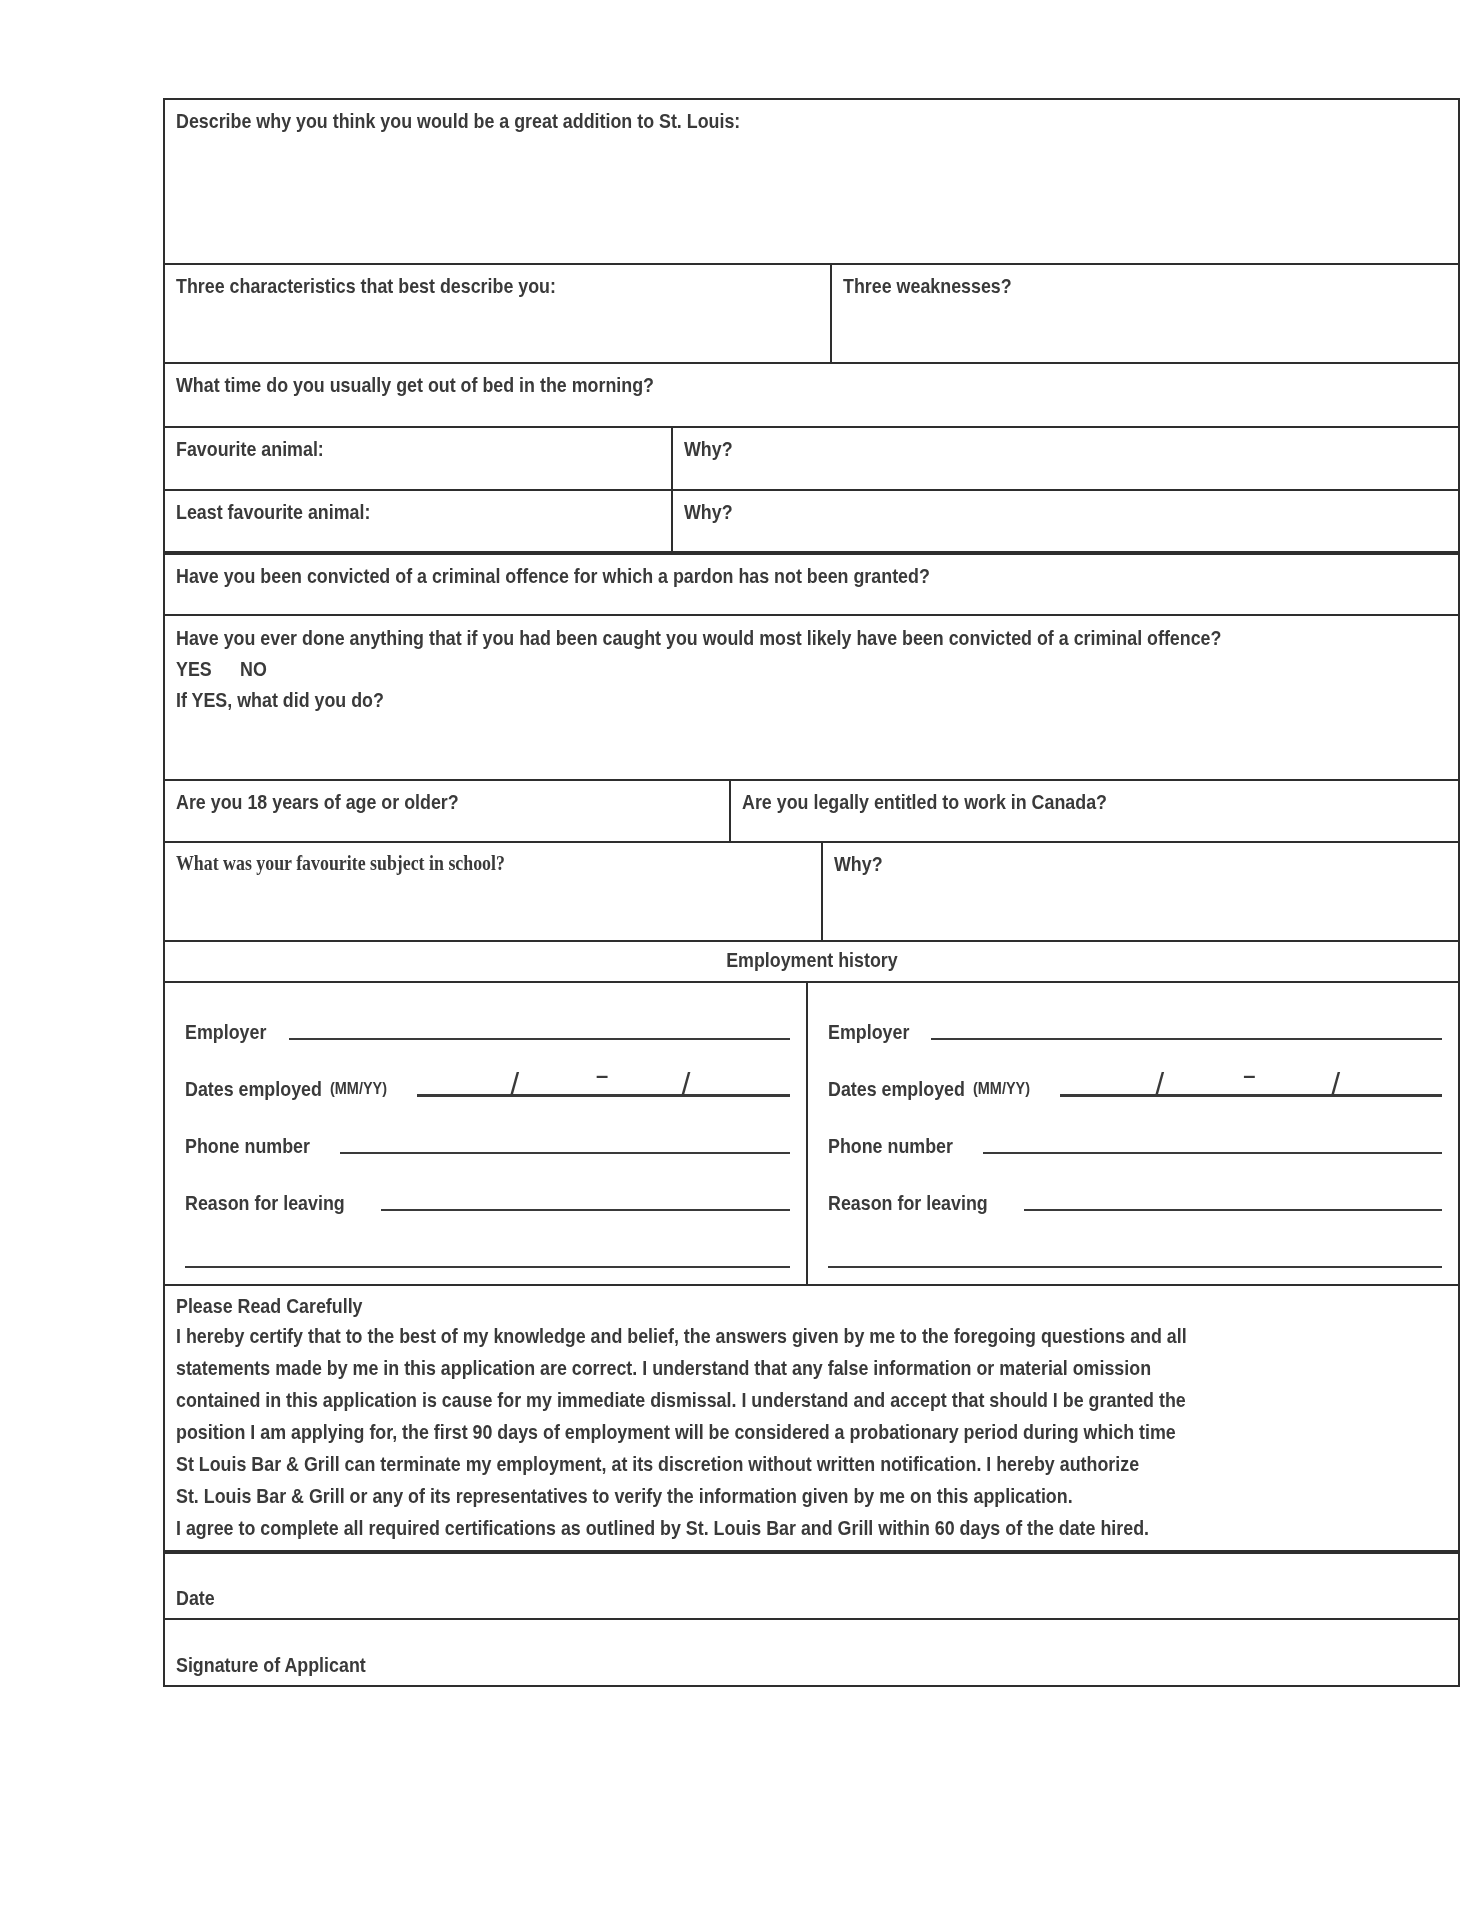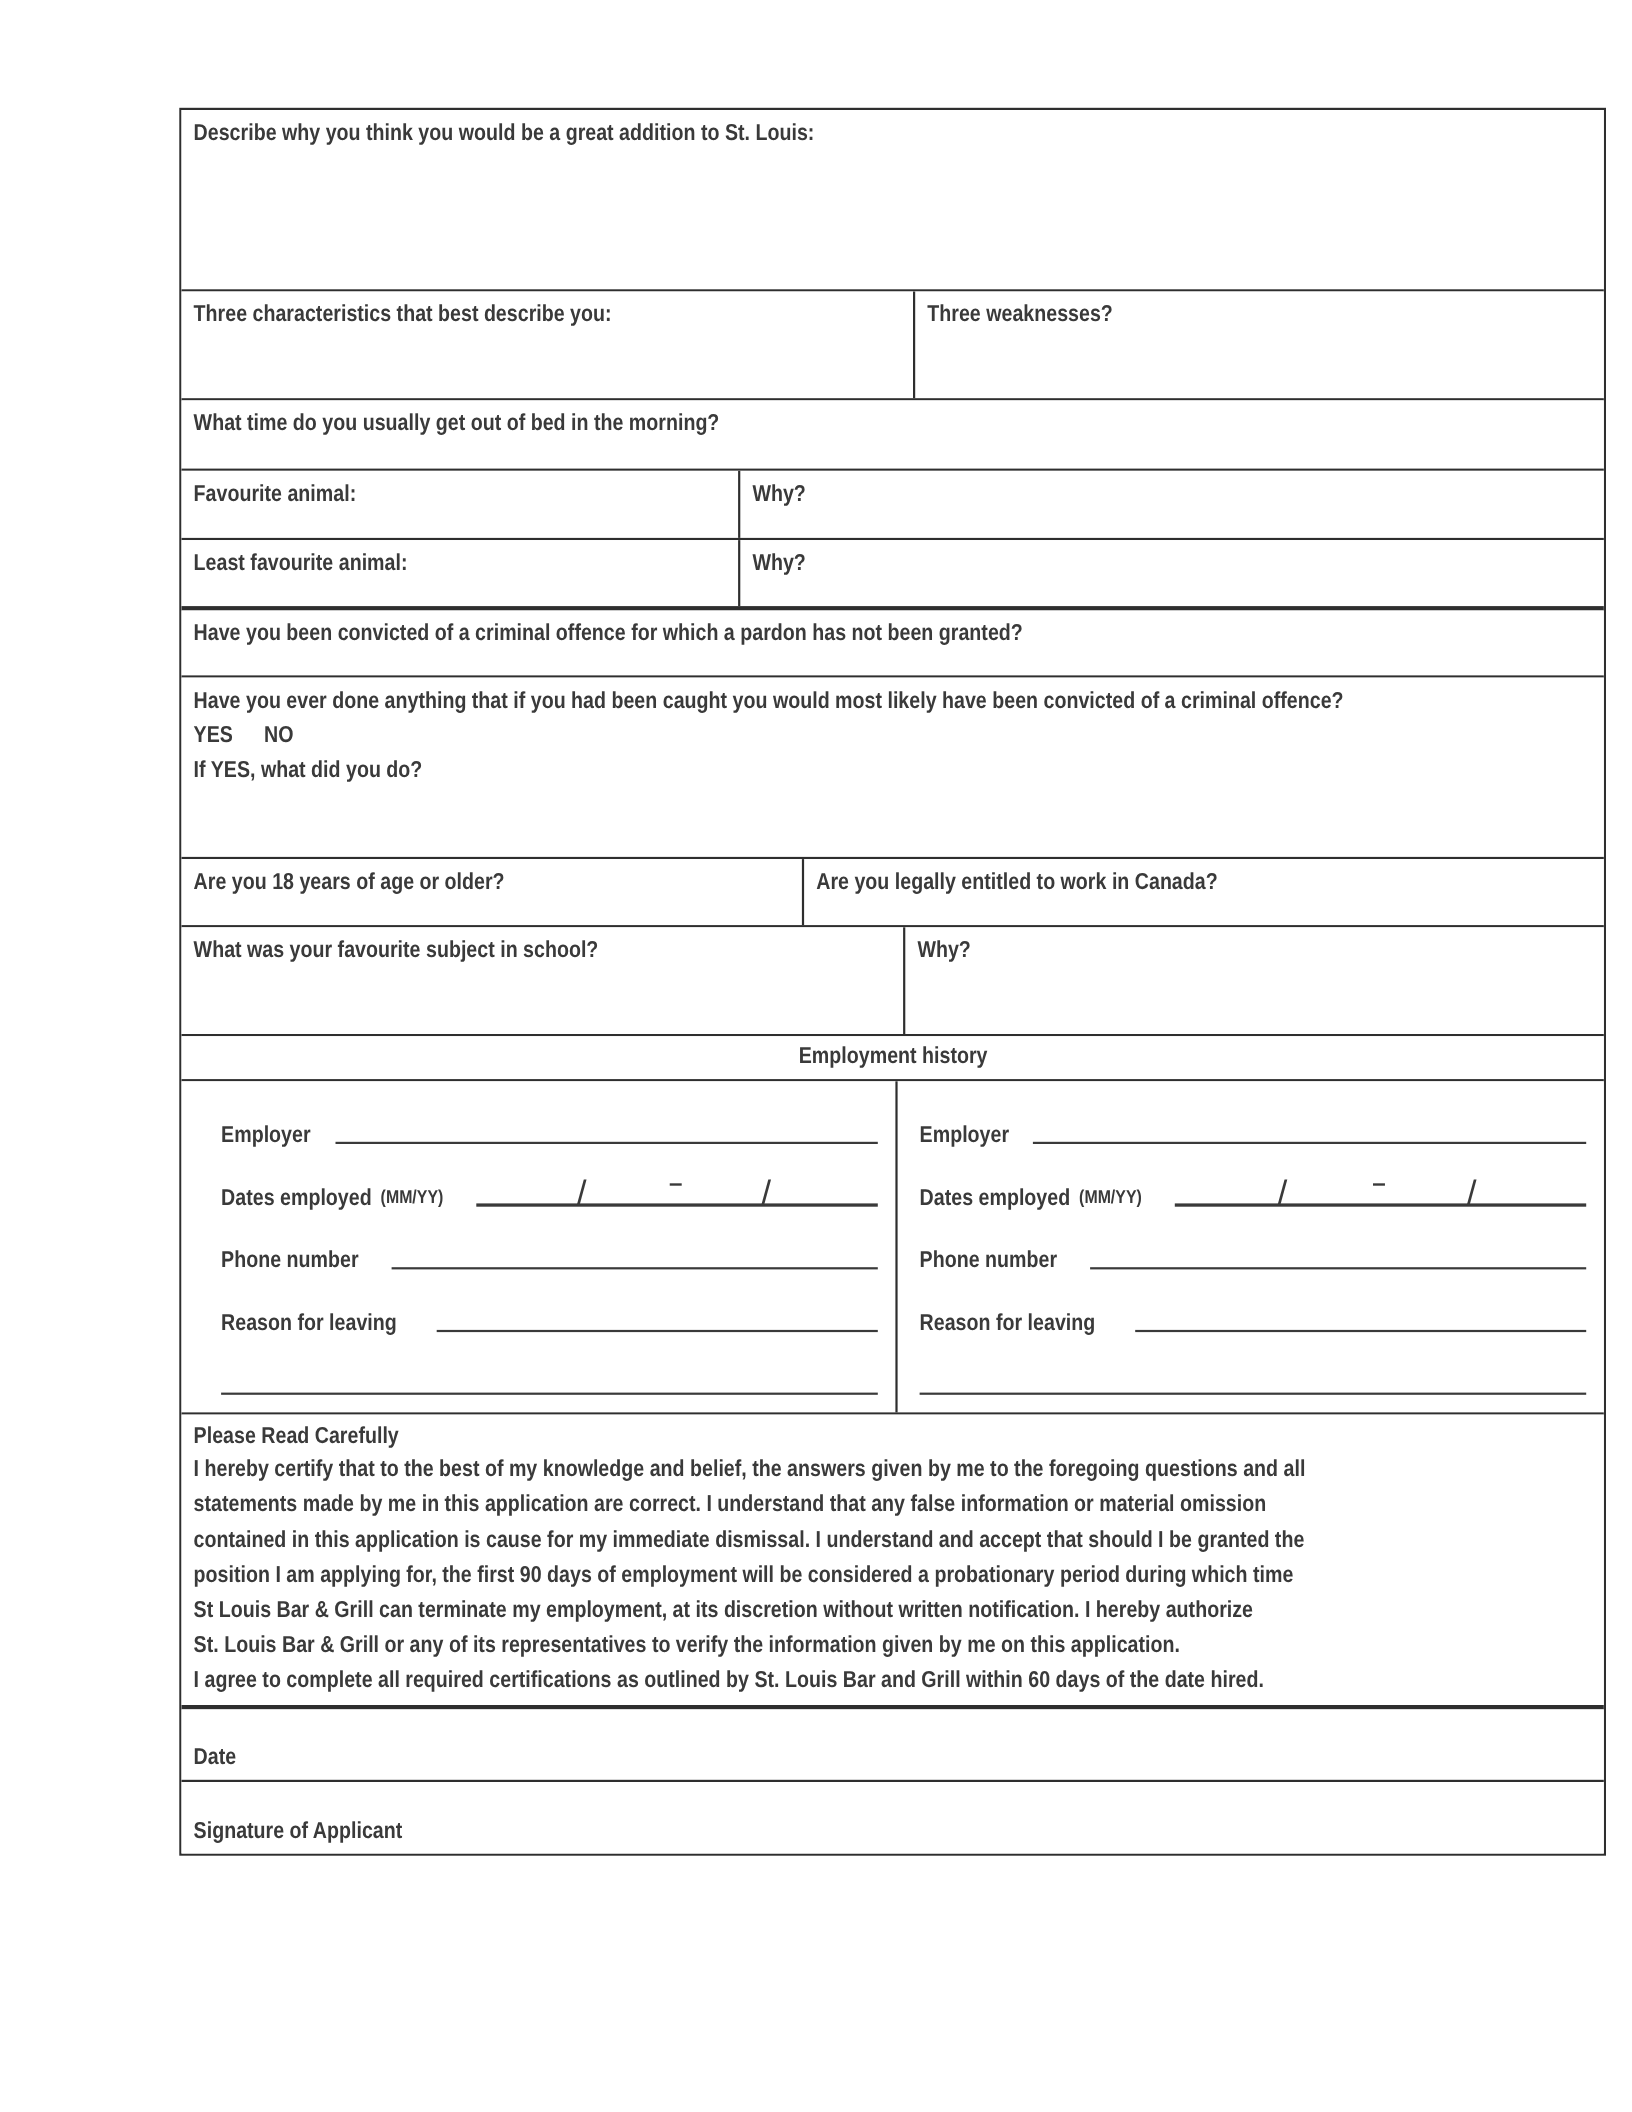"What was your favourite subject" .w-subject { font-family: none -> Liberation Serif, serif }
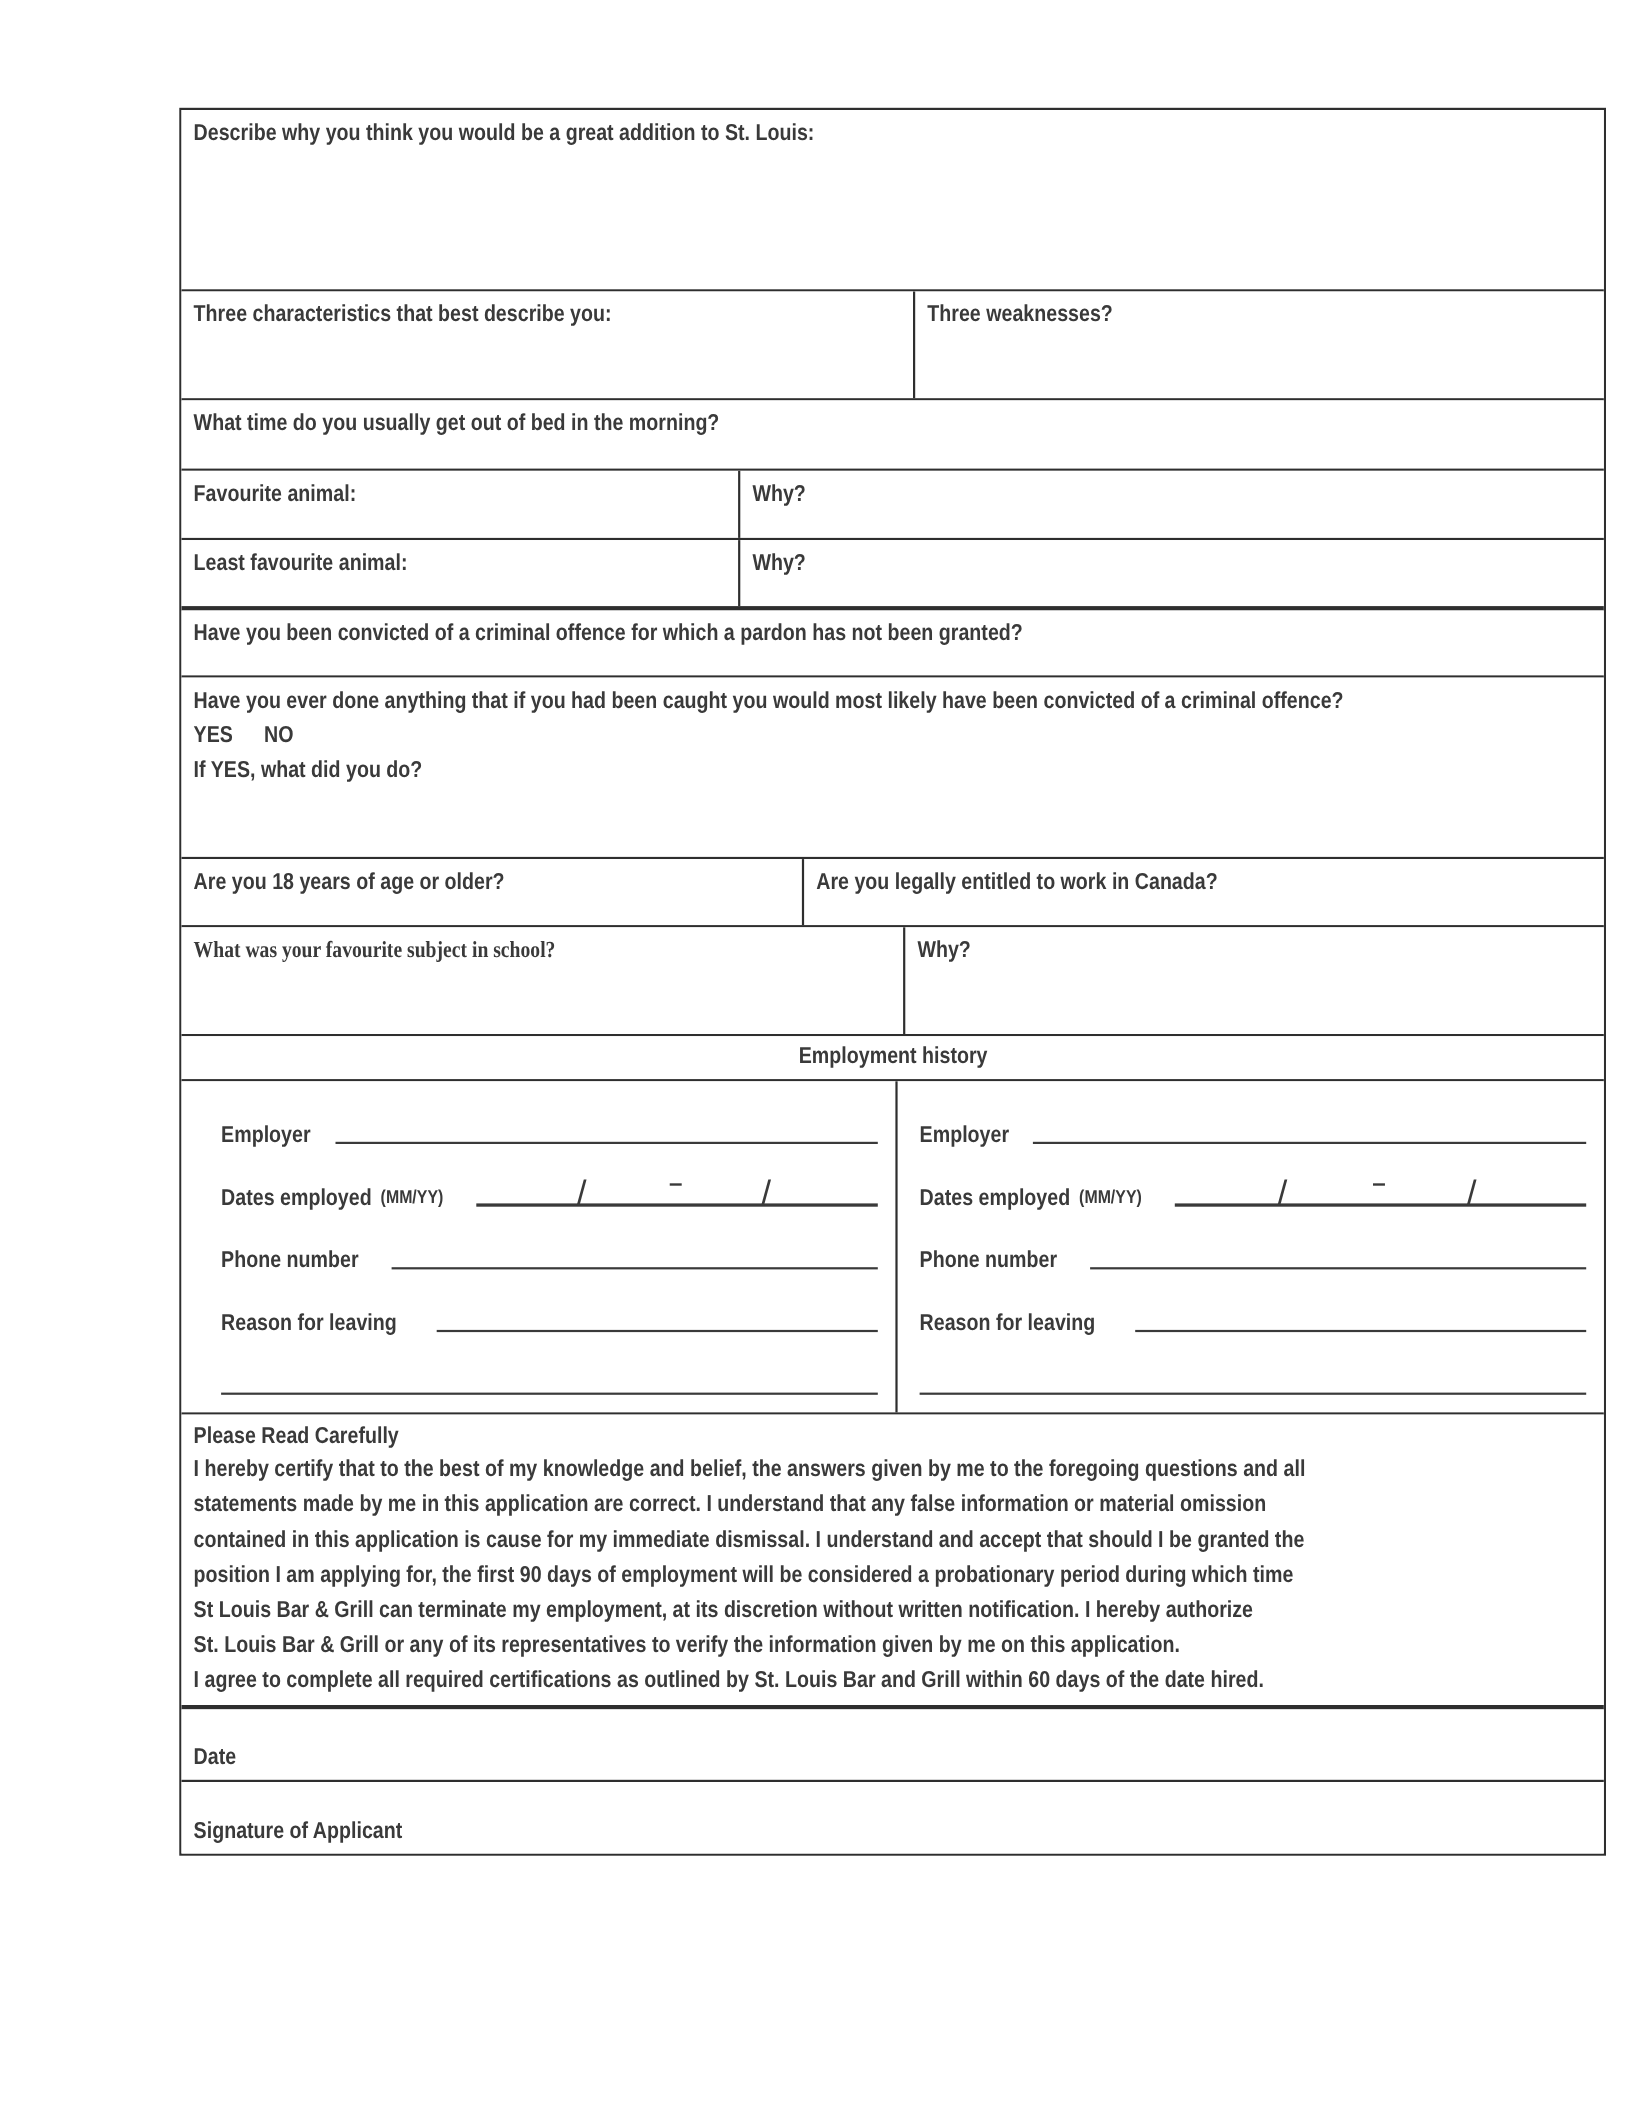"Employer" .r13 { padding-left: 16px -> none }
